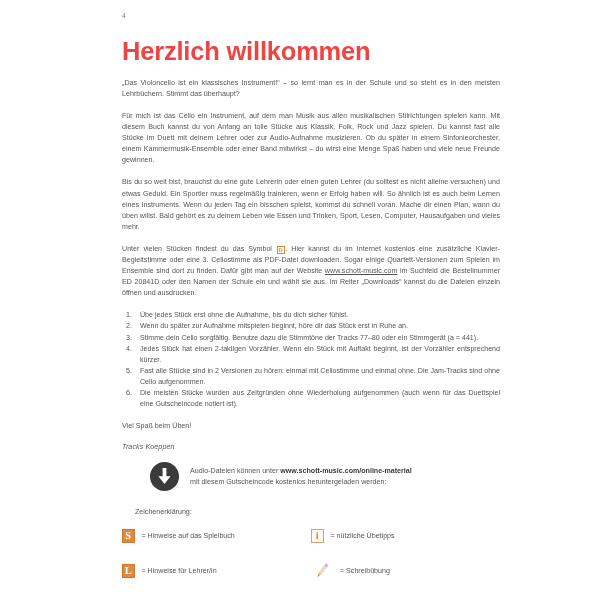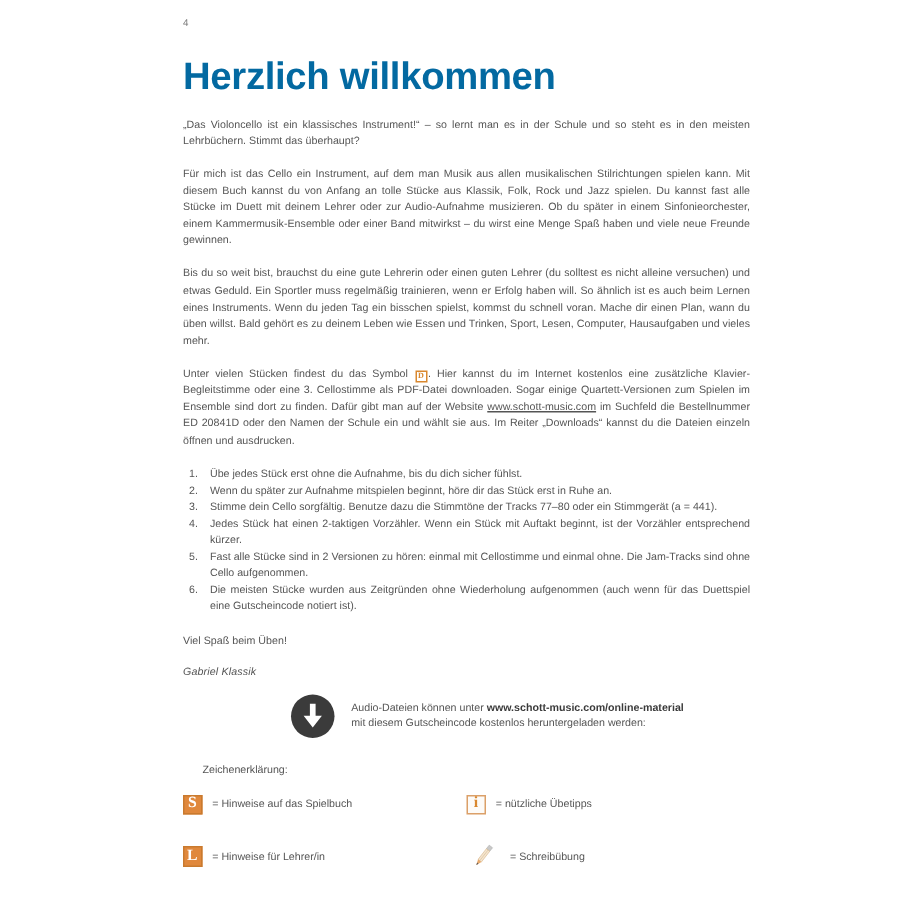"Herzlich willkommen" .page-title { color: #0369a1 -> #ef4444 }
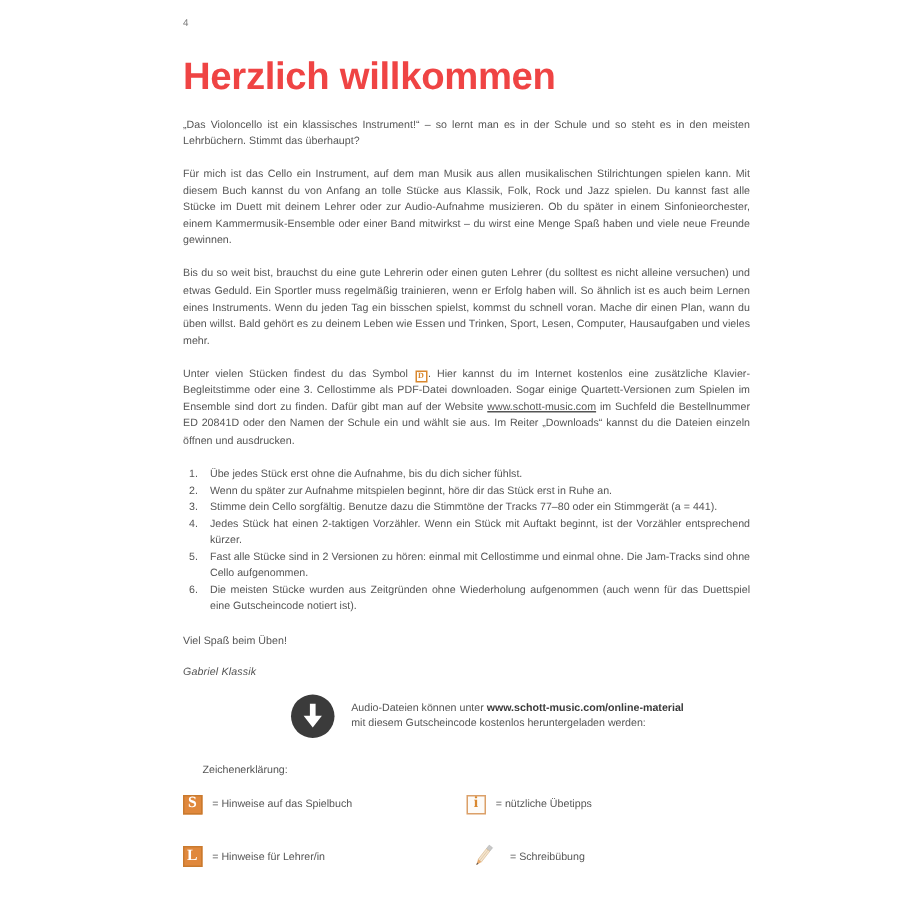"Gabriel Klassik" div.signature { text: Gabriel Klassik -> Tracks Koeppen }
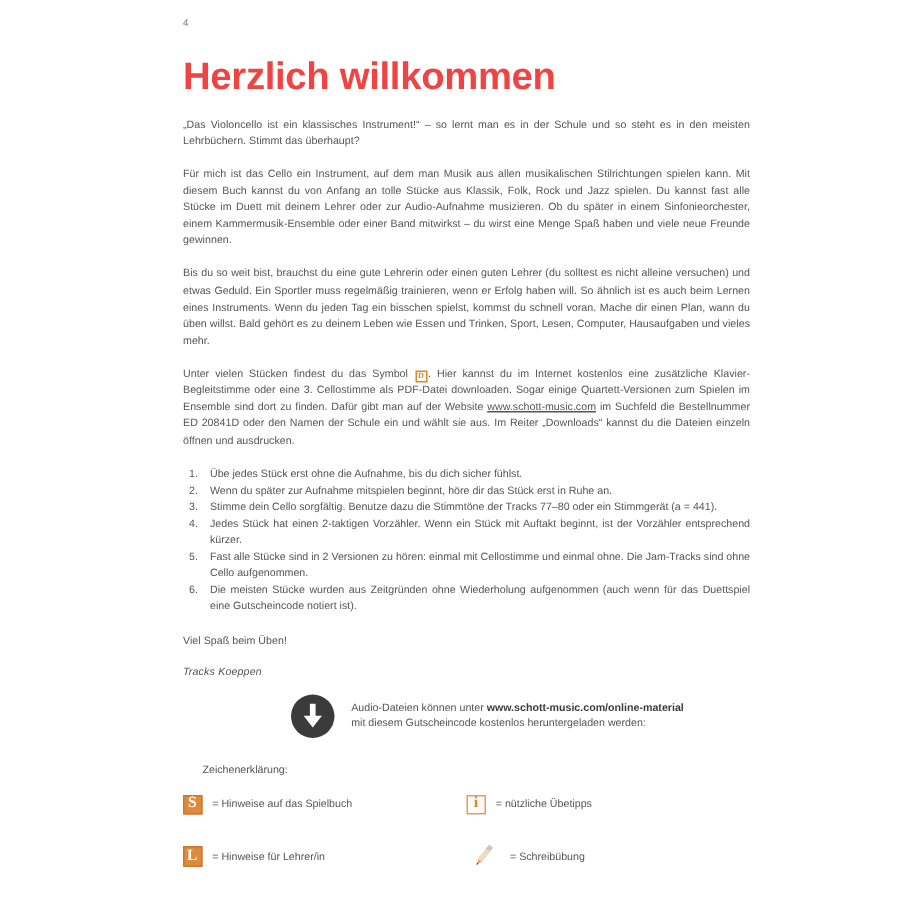"Audio-Dateien können unter" .download-row { justify-content: center -> none }
